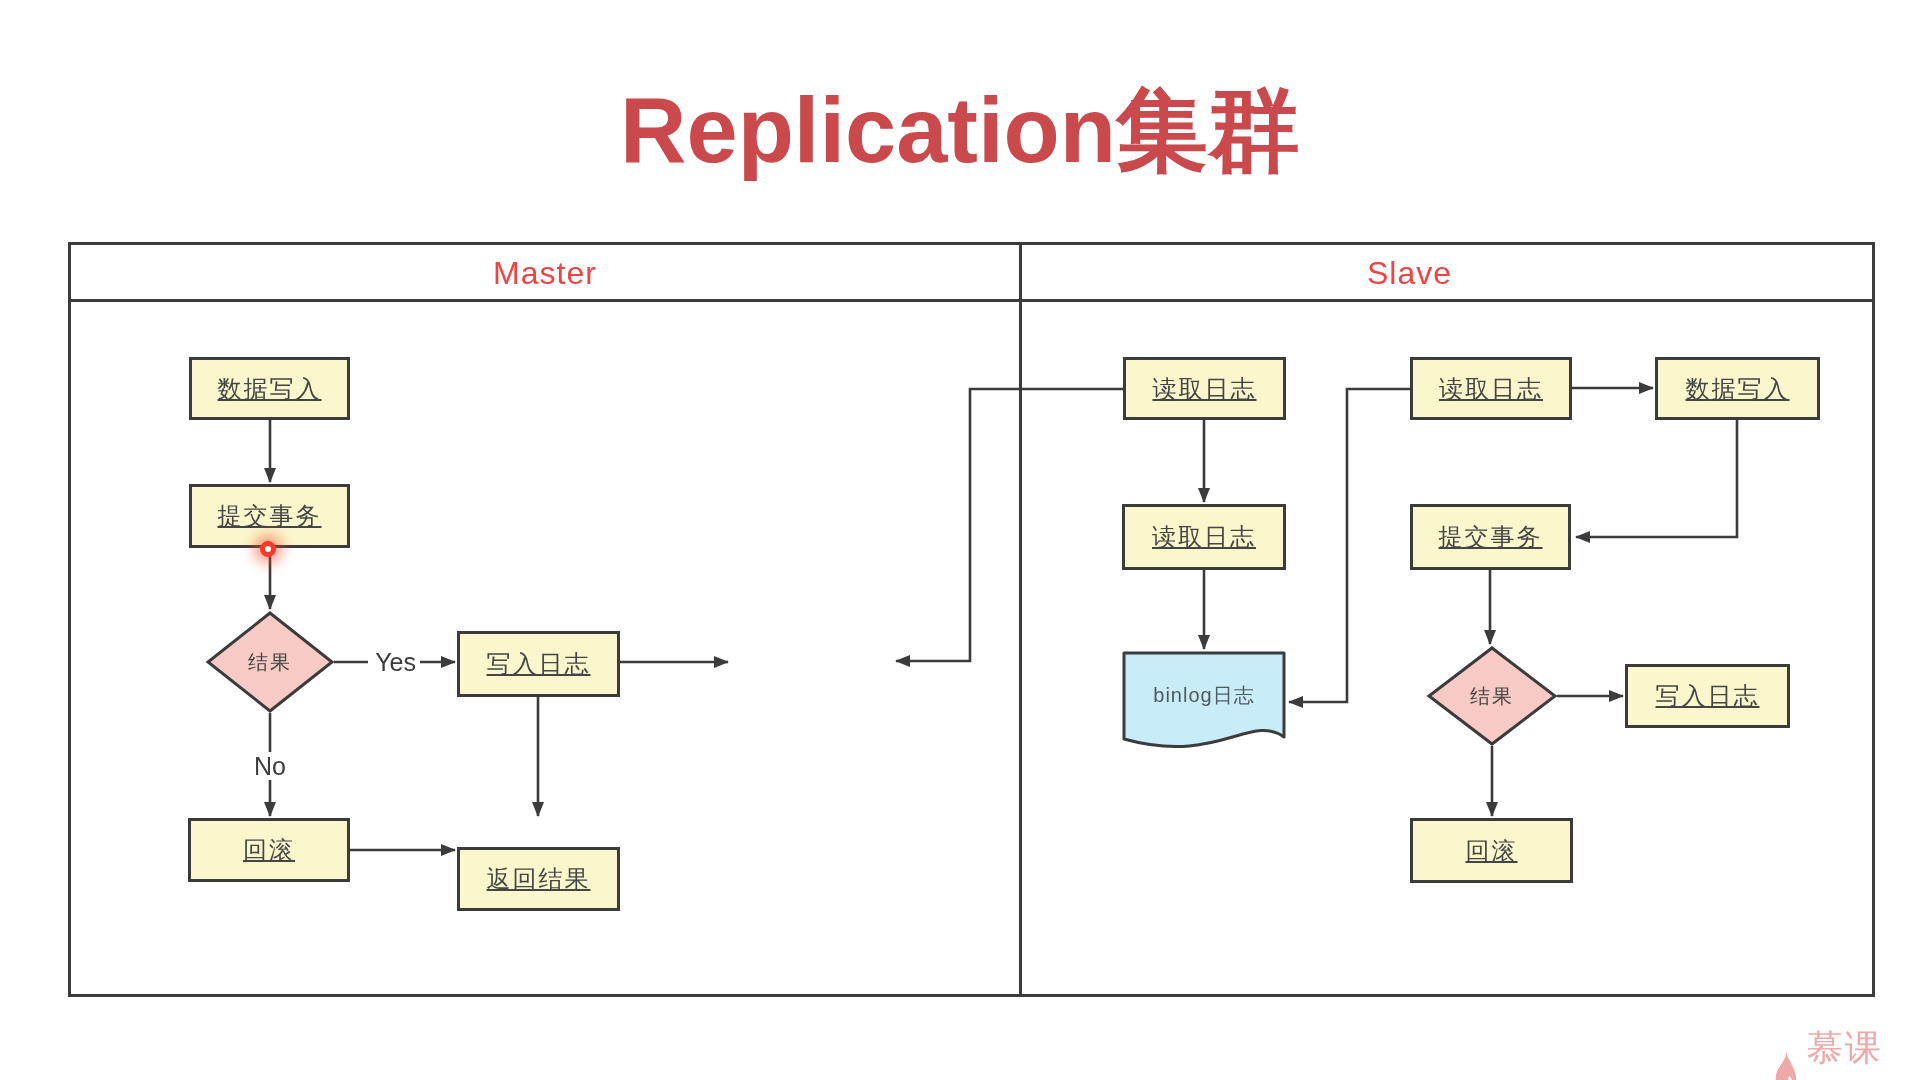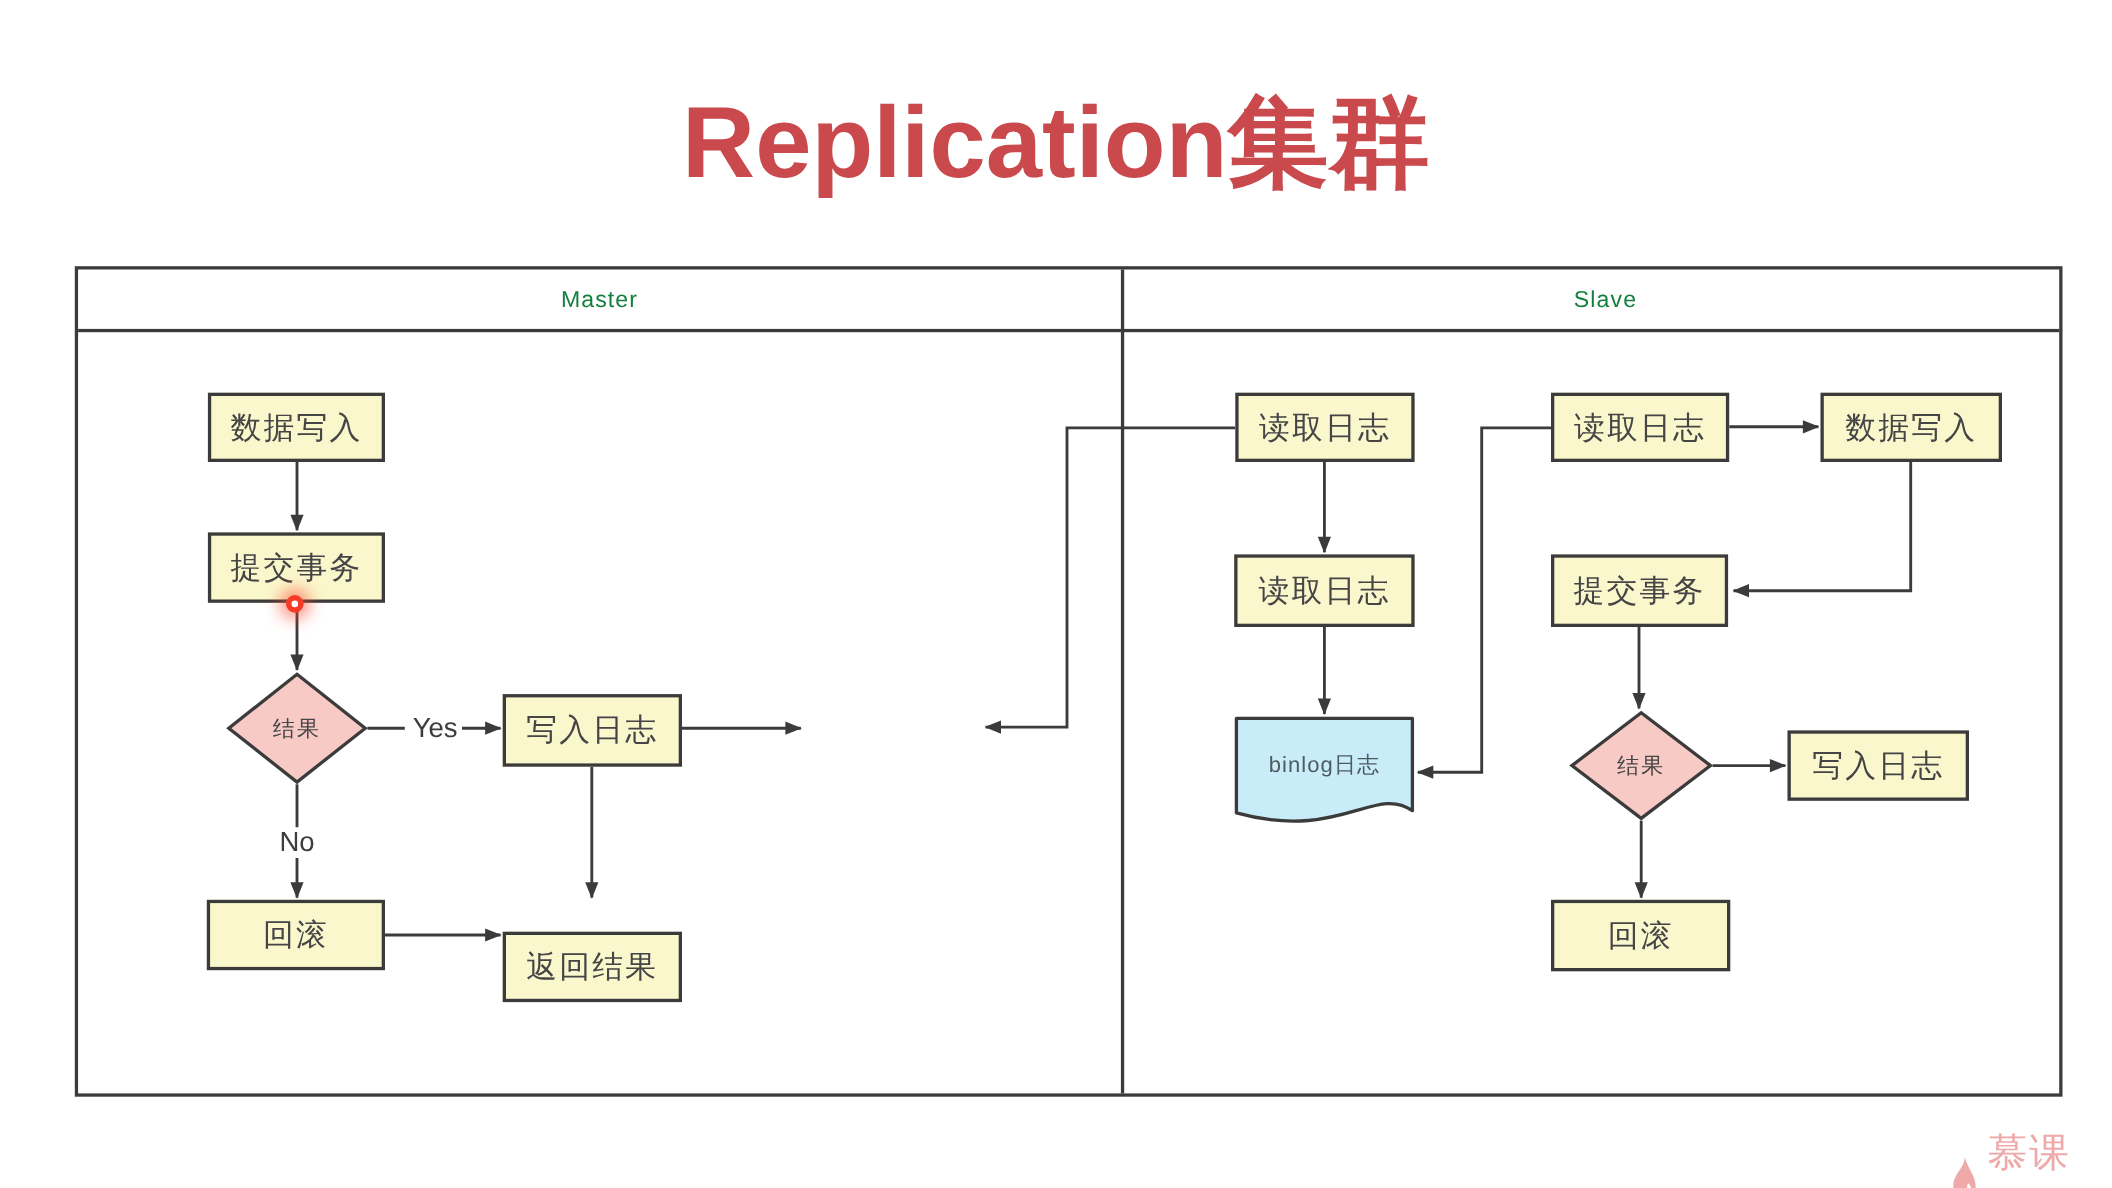"Master" .panel-label { color: #15803d -> #ef4444; font-size: 21px -> 32px }
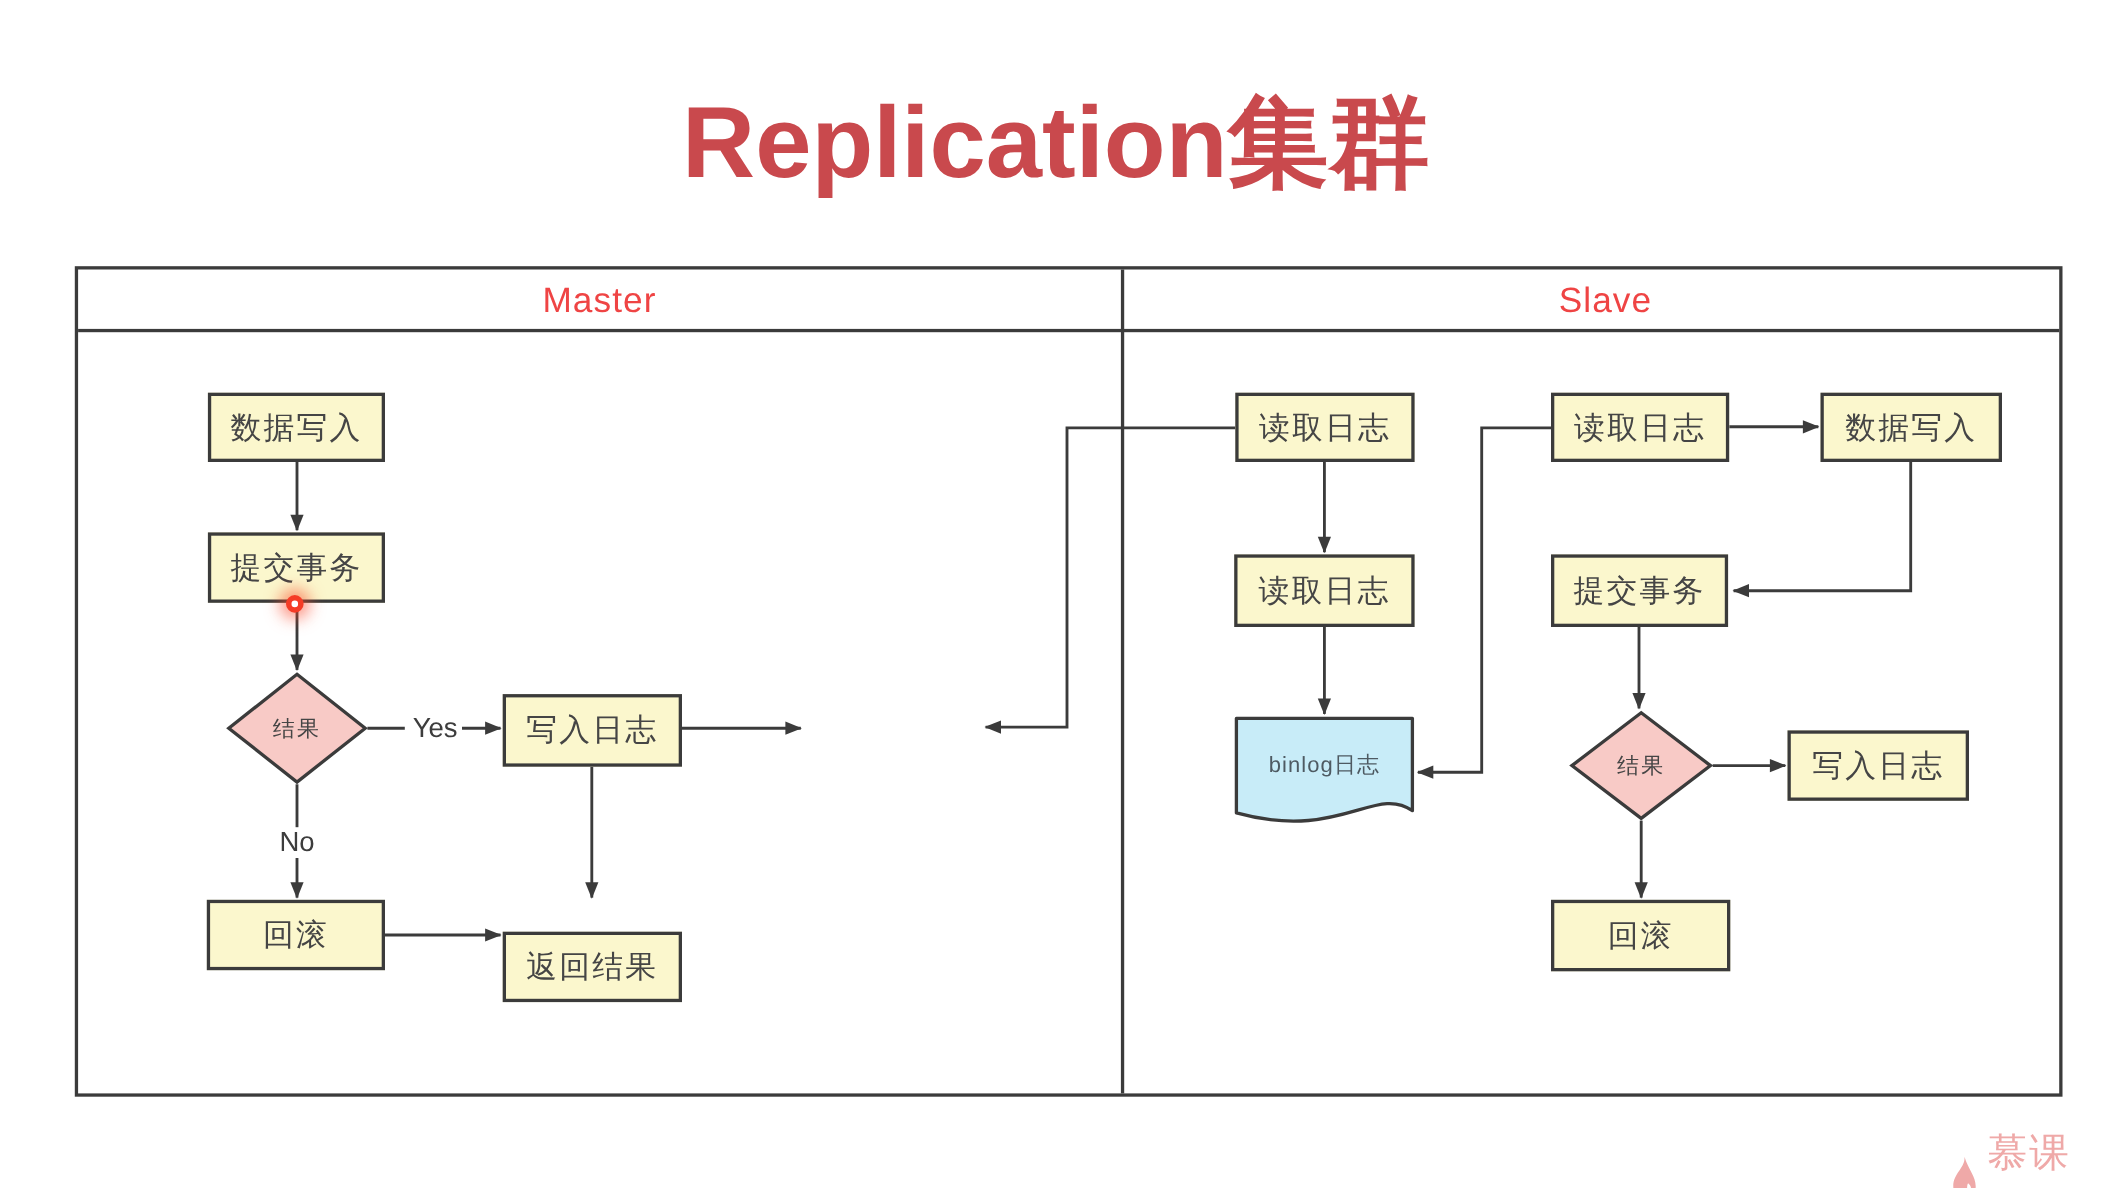"Slave" .panel-label.slave { left: 962px -> 912px }
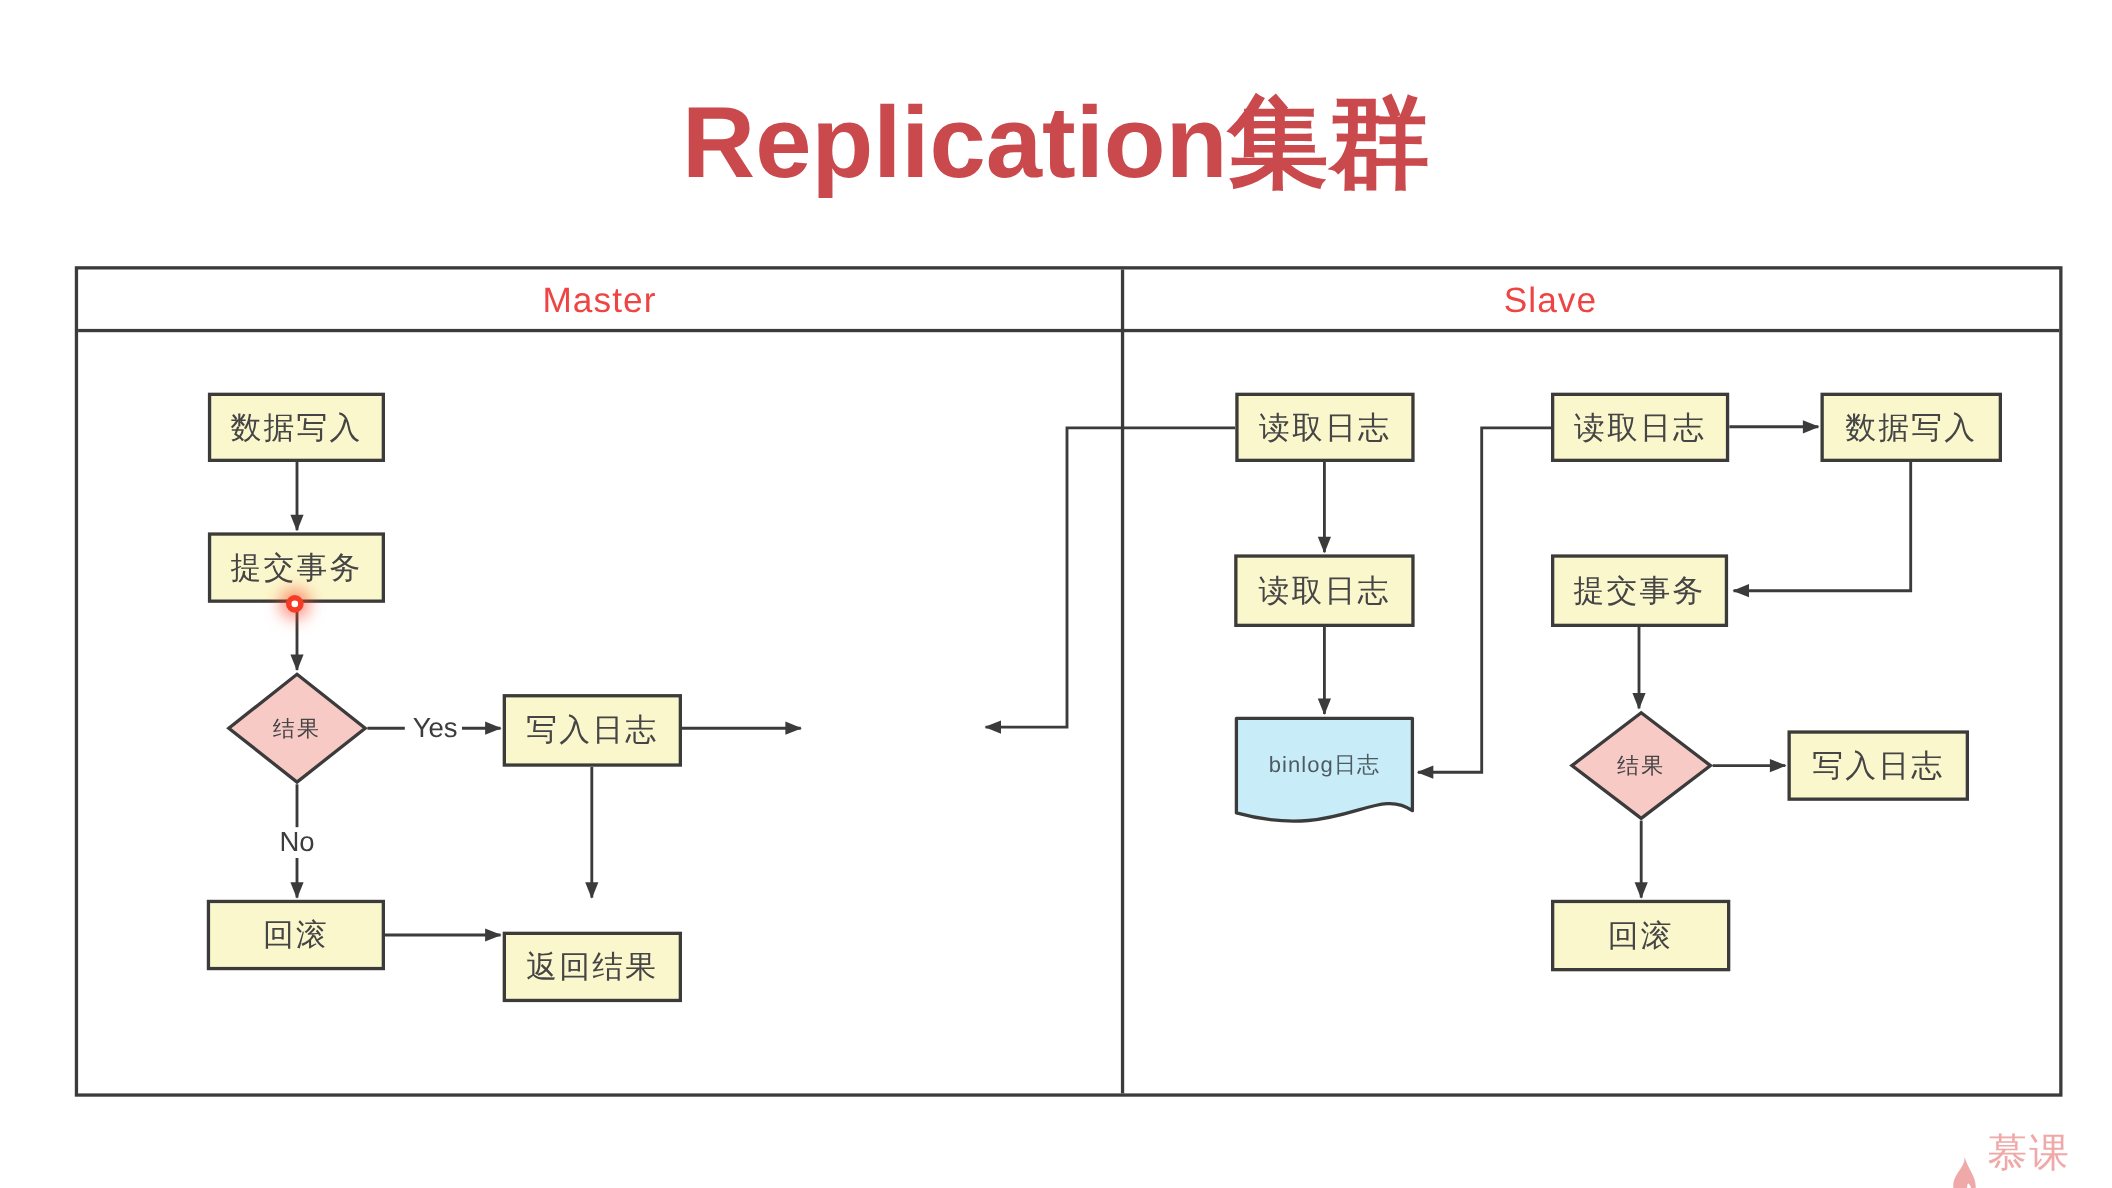"数据写入" .node { font-size: 28px -> 24px; text-decoration: none -> underline }
